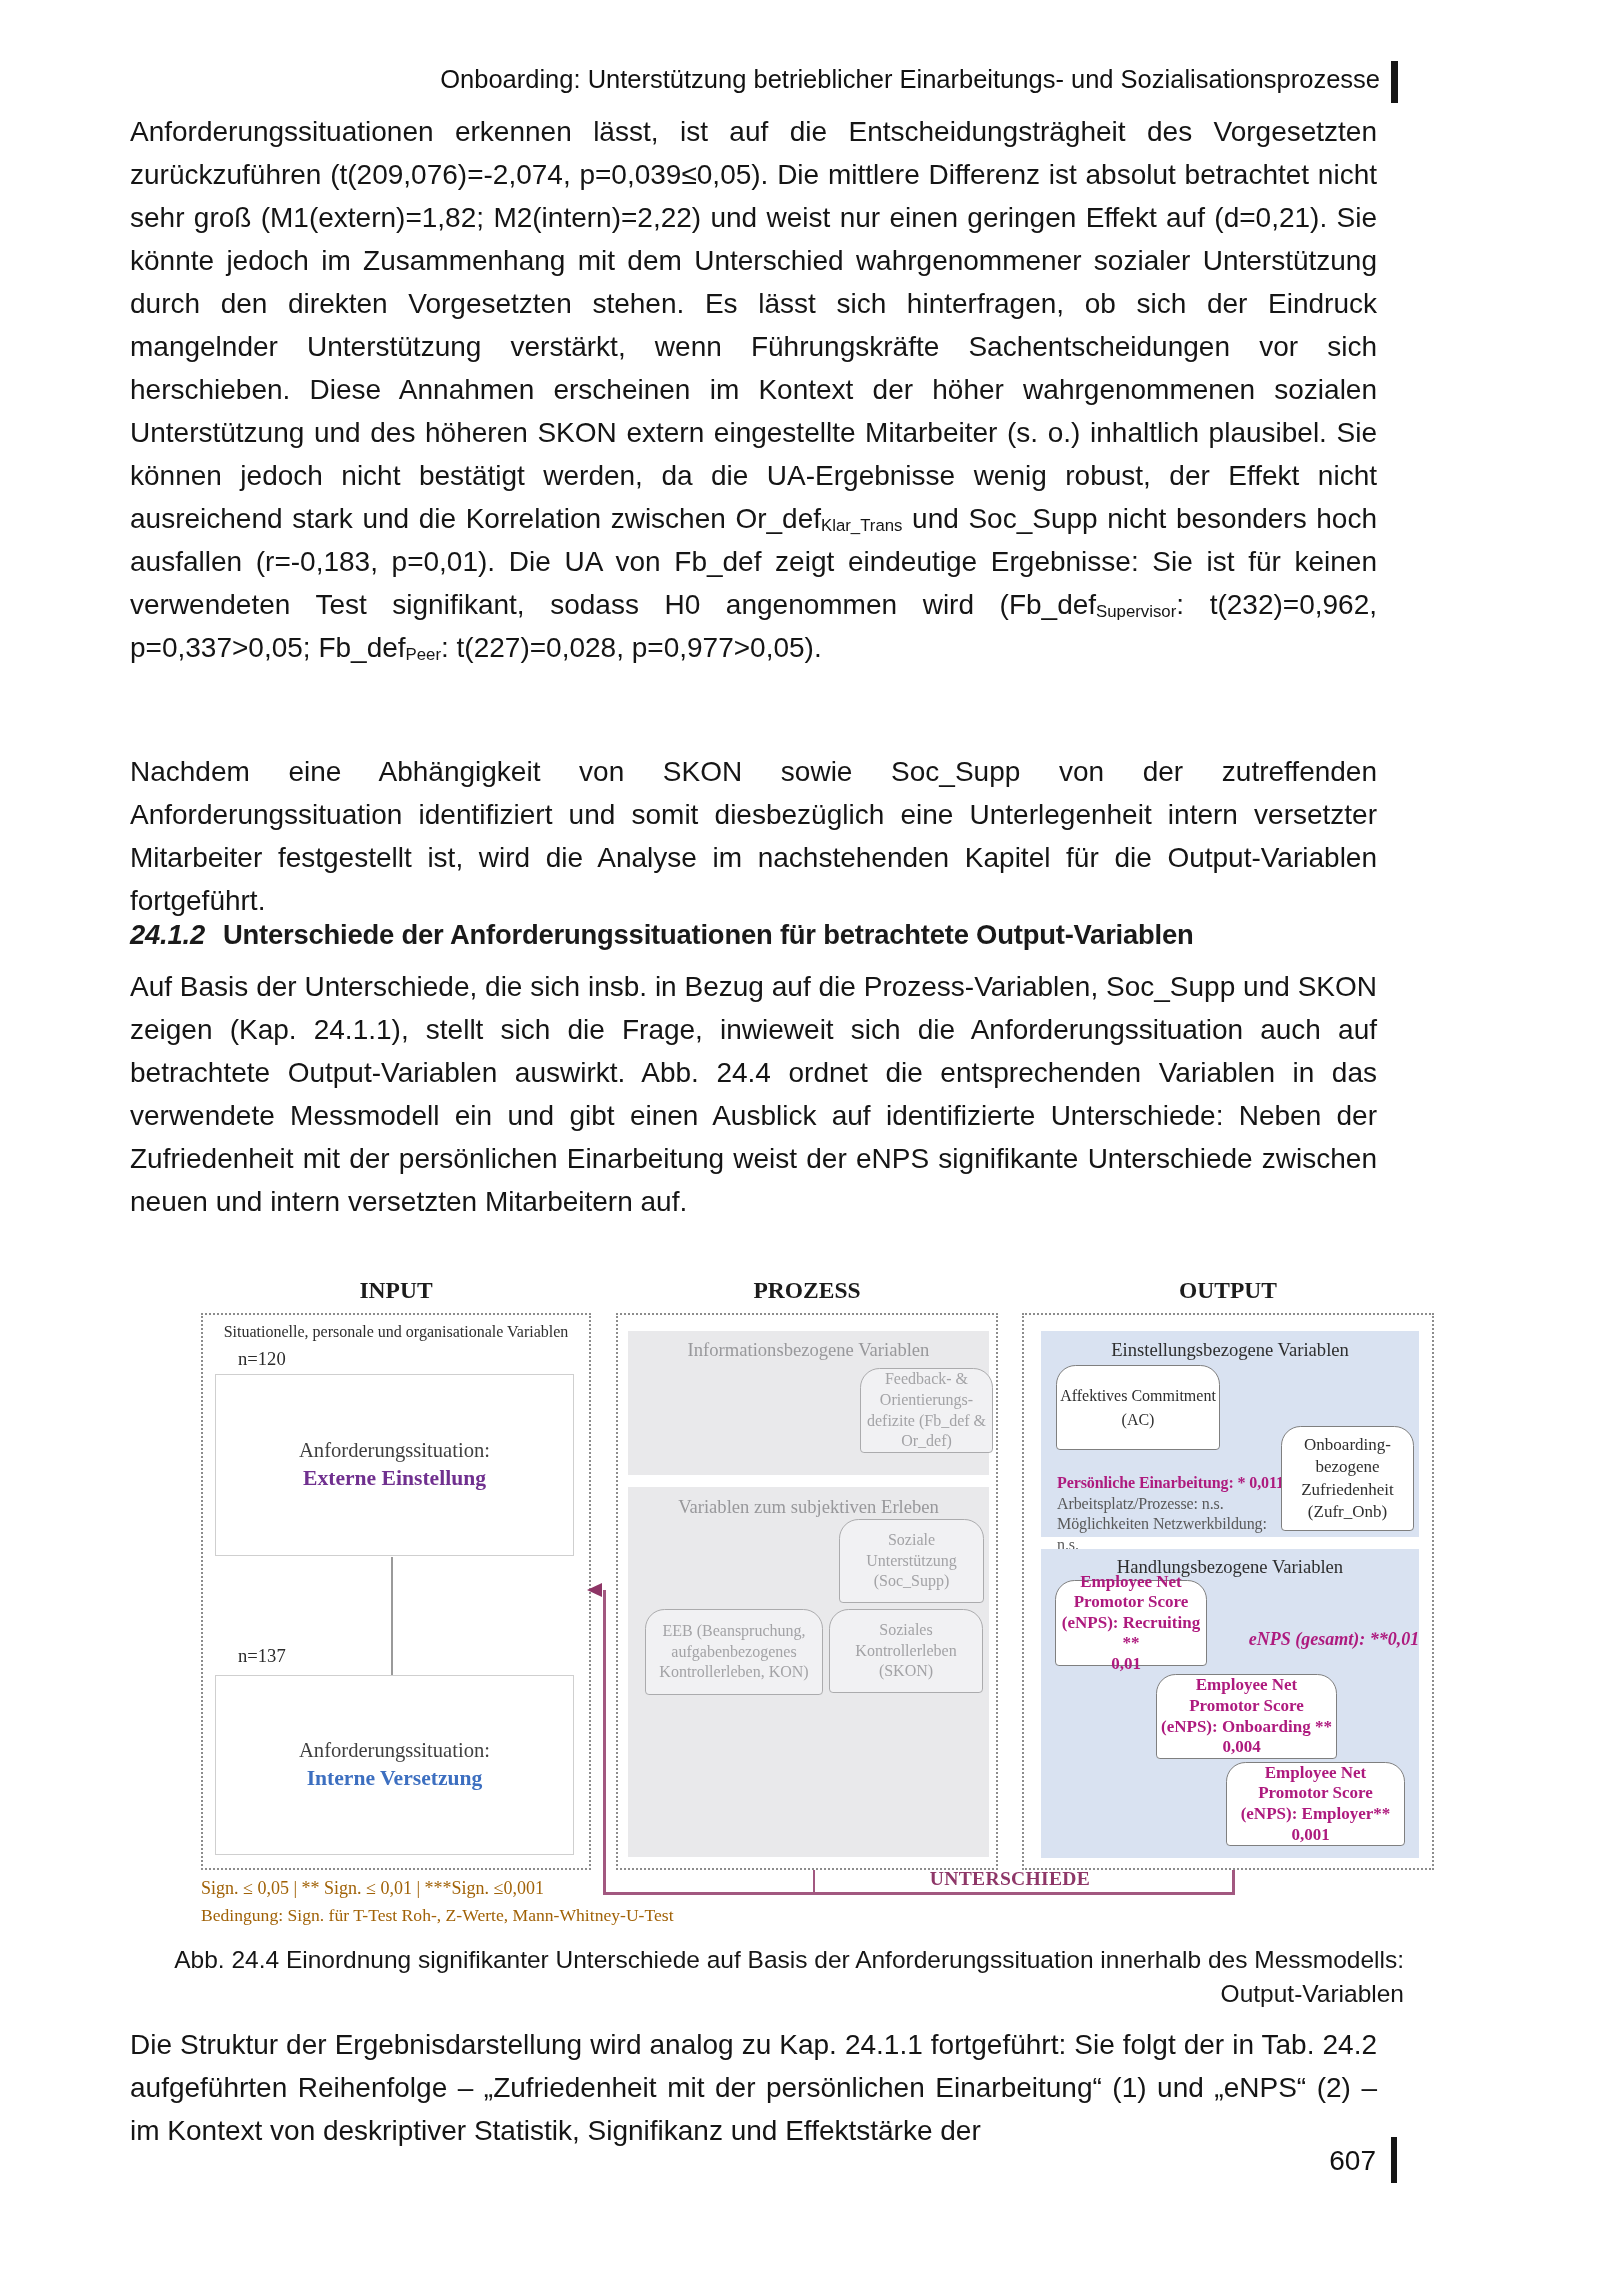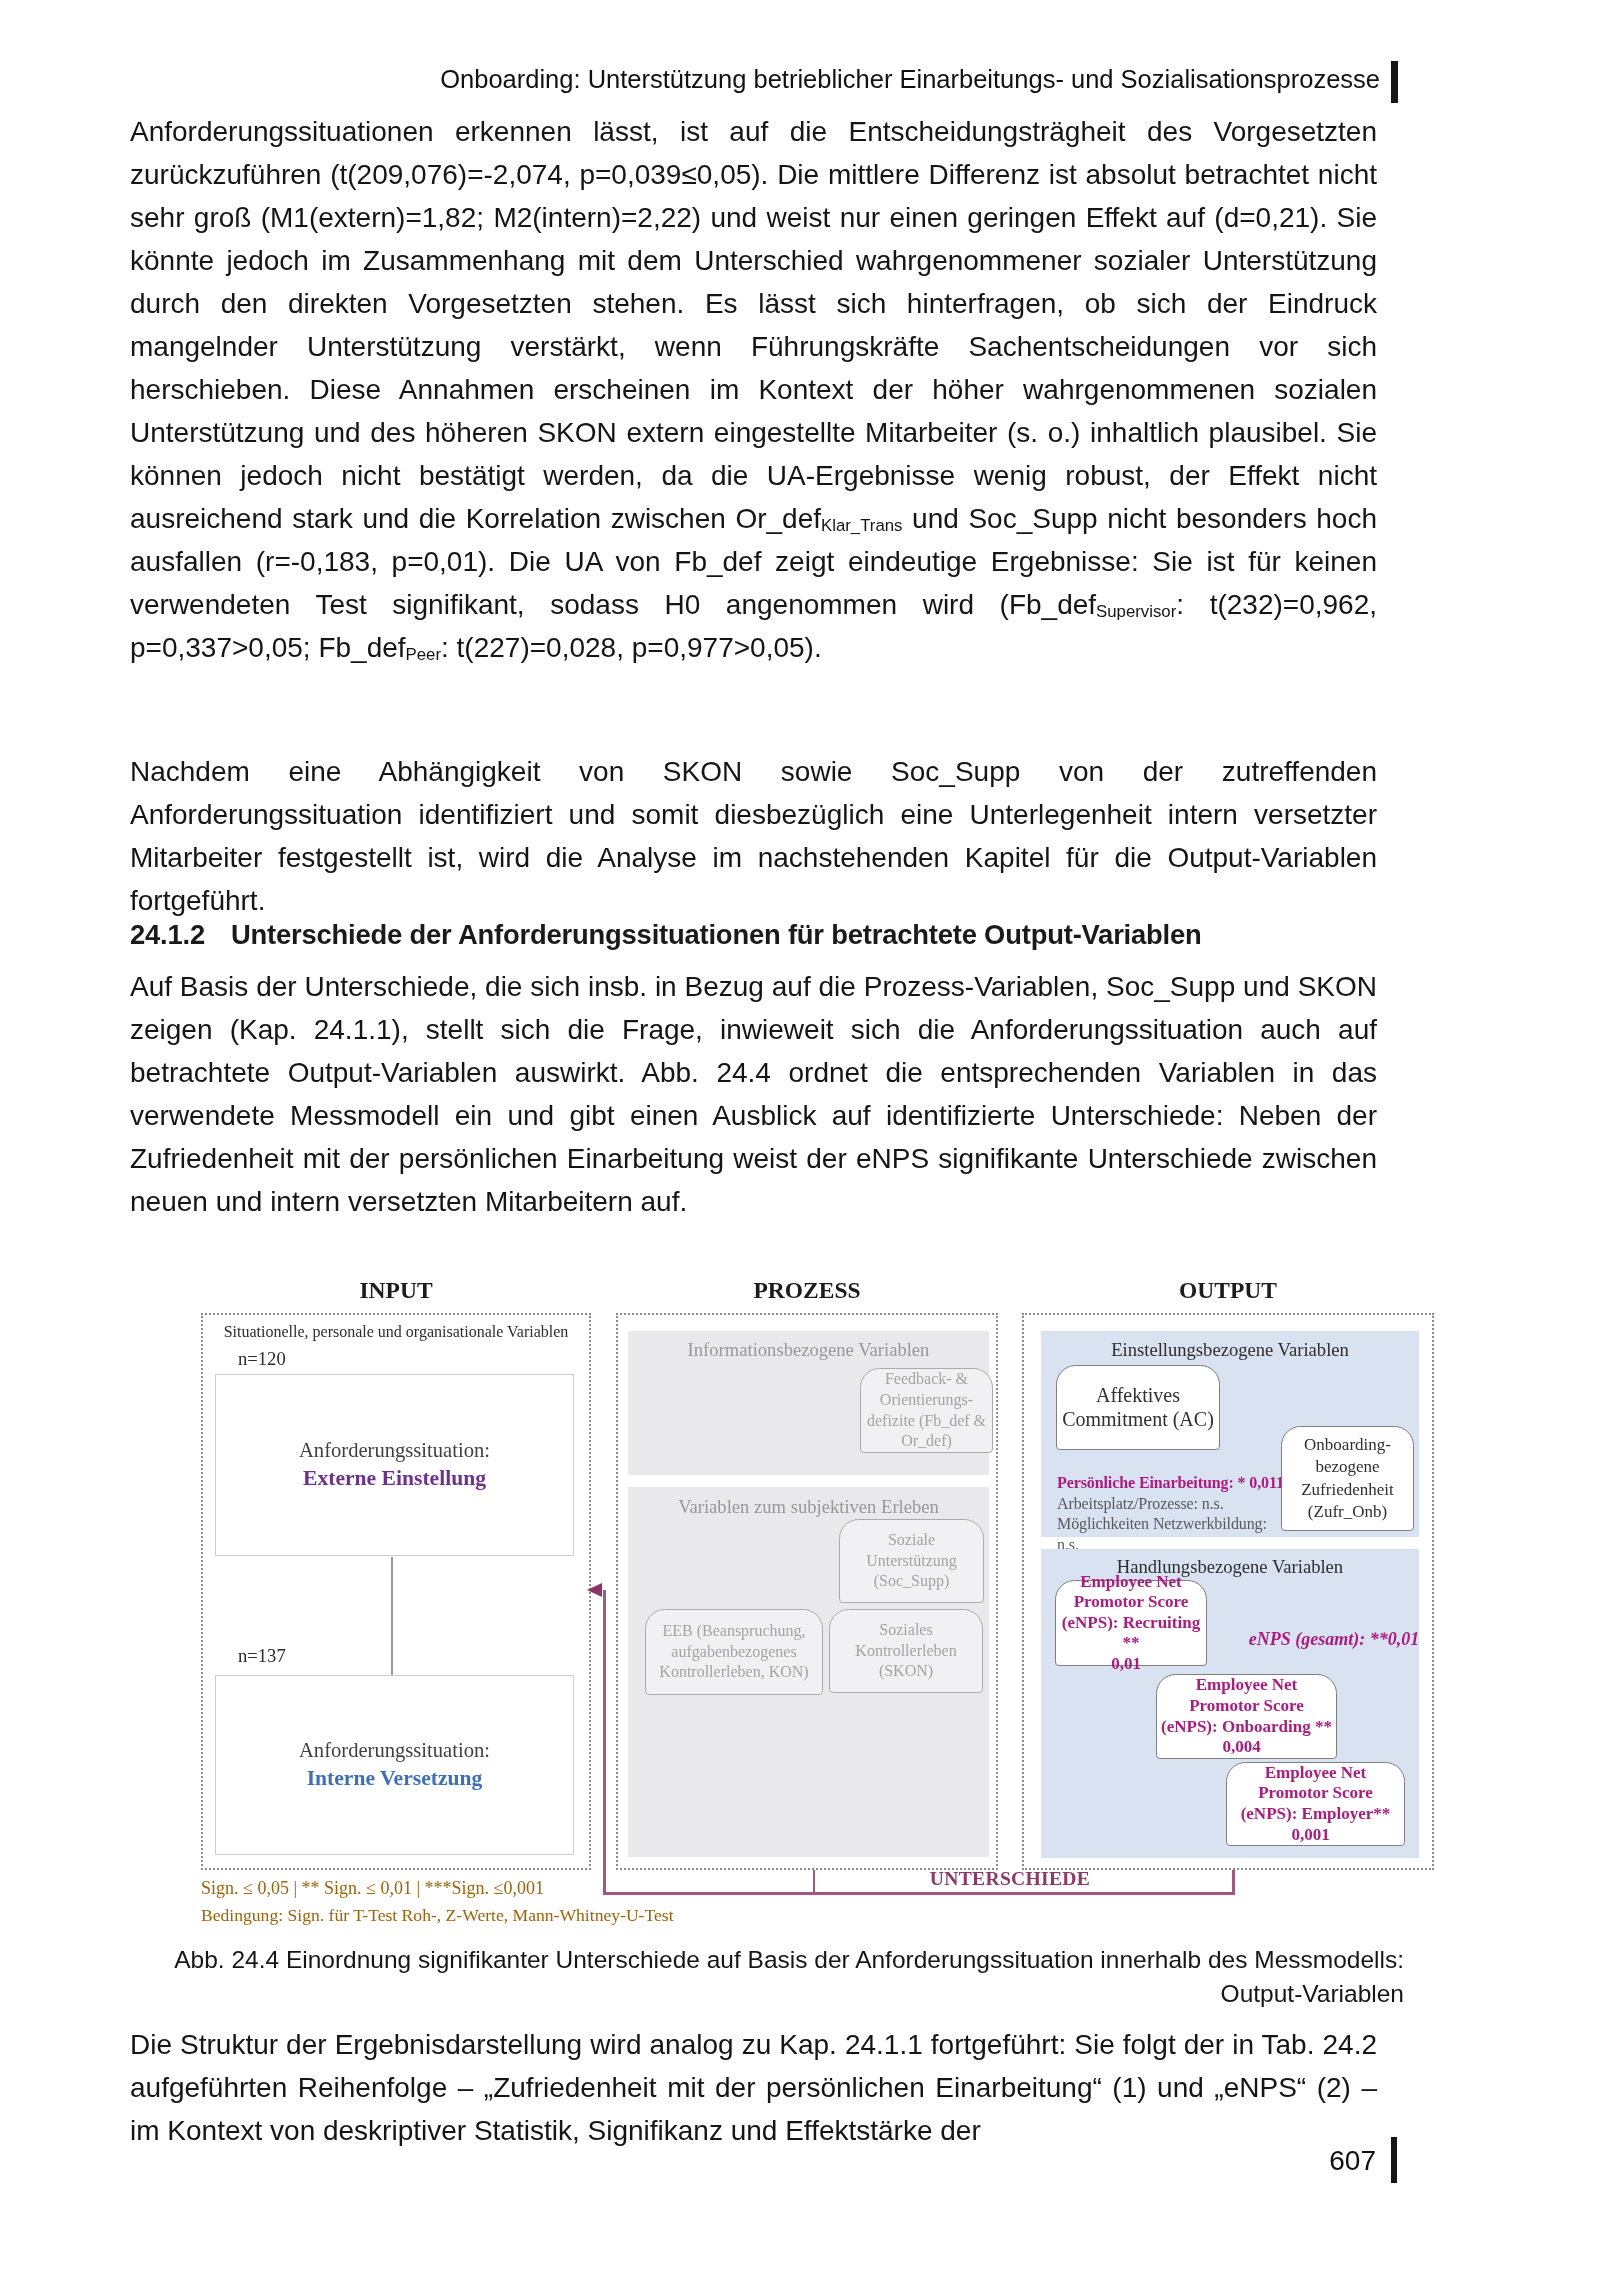"24.1.2" .heading .hnum { font-style: none -> italic; margin-right: 26px -> 18px }
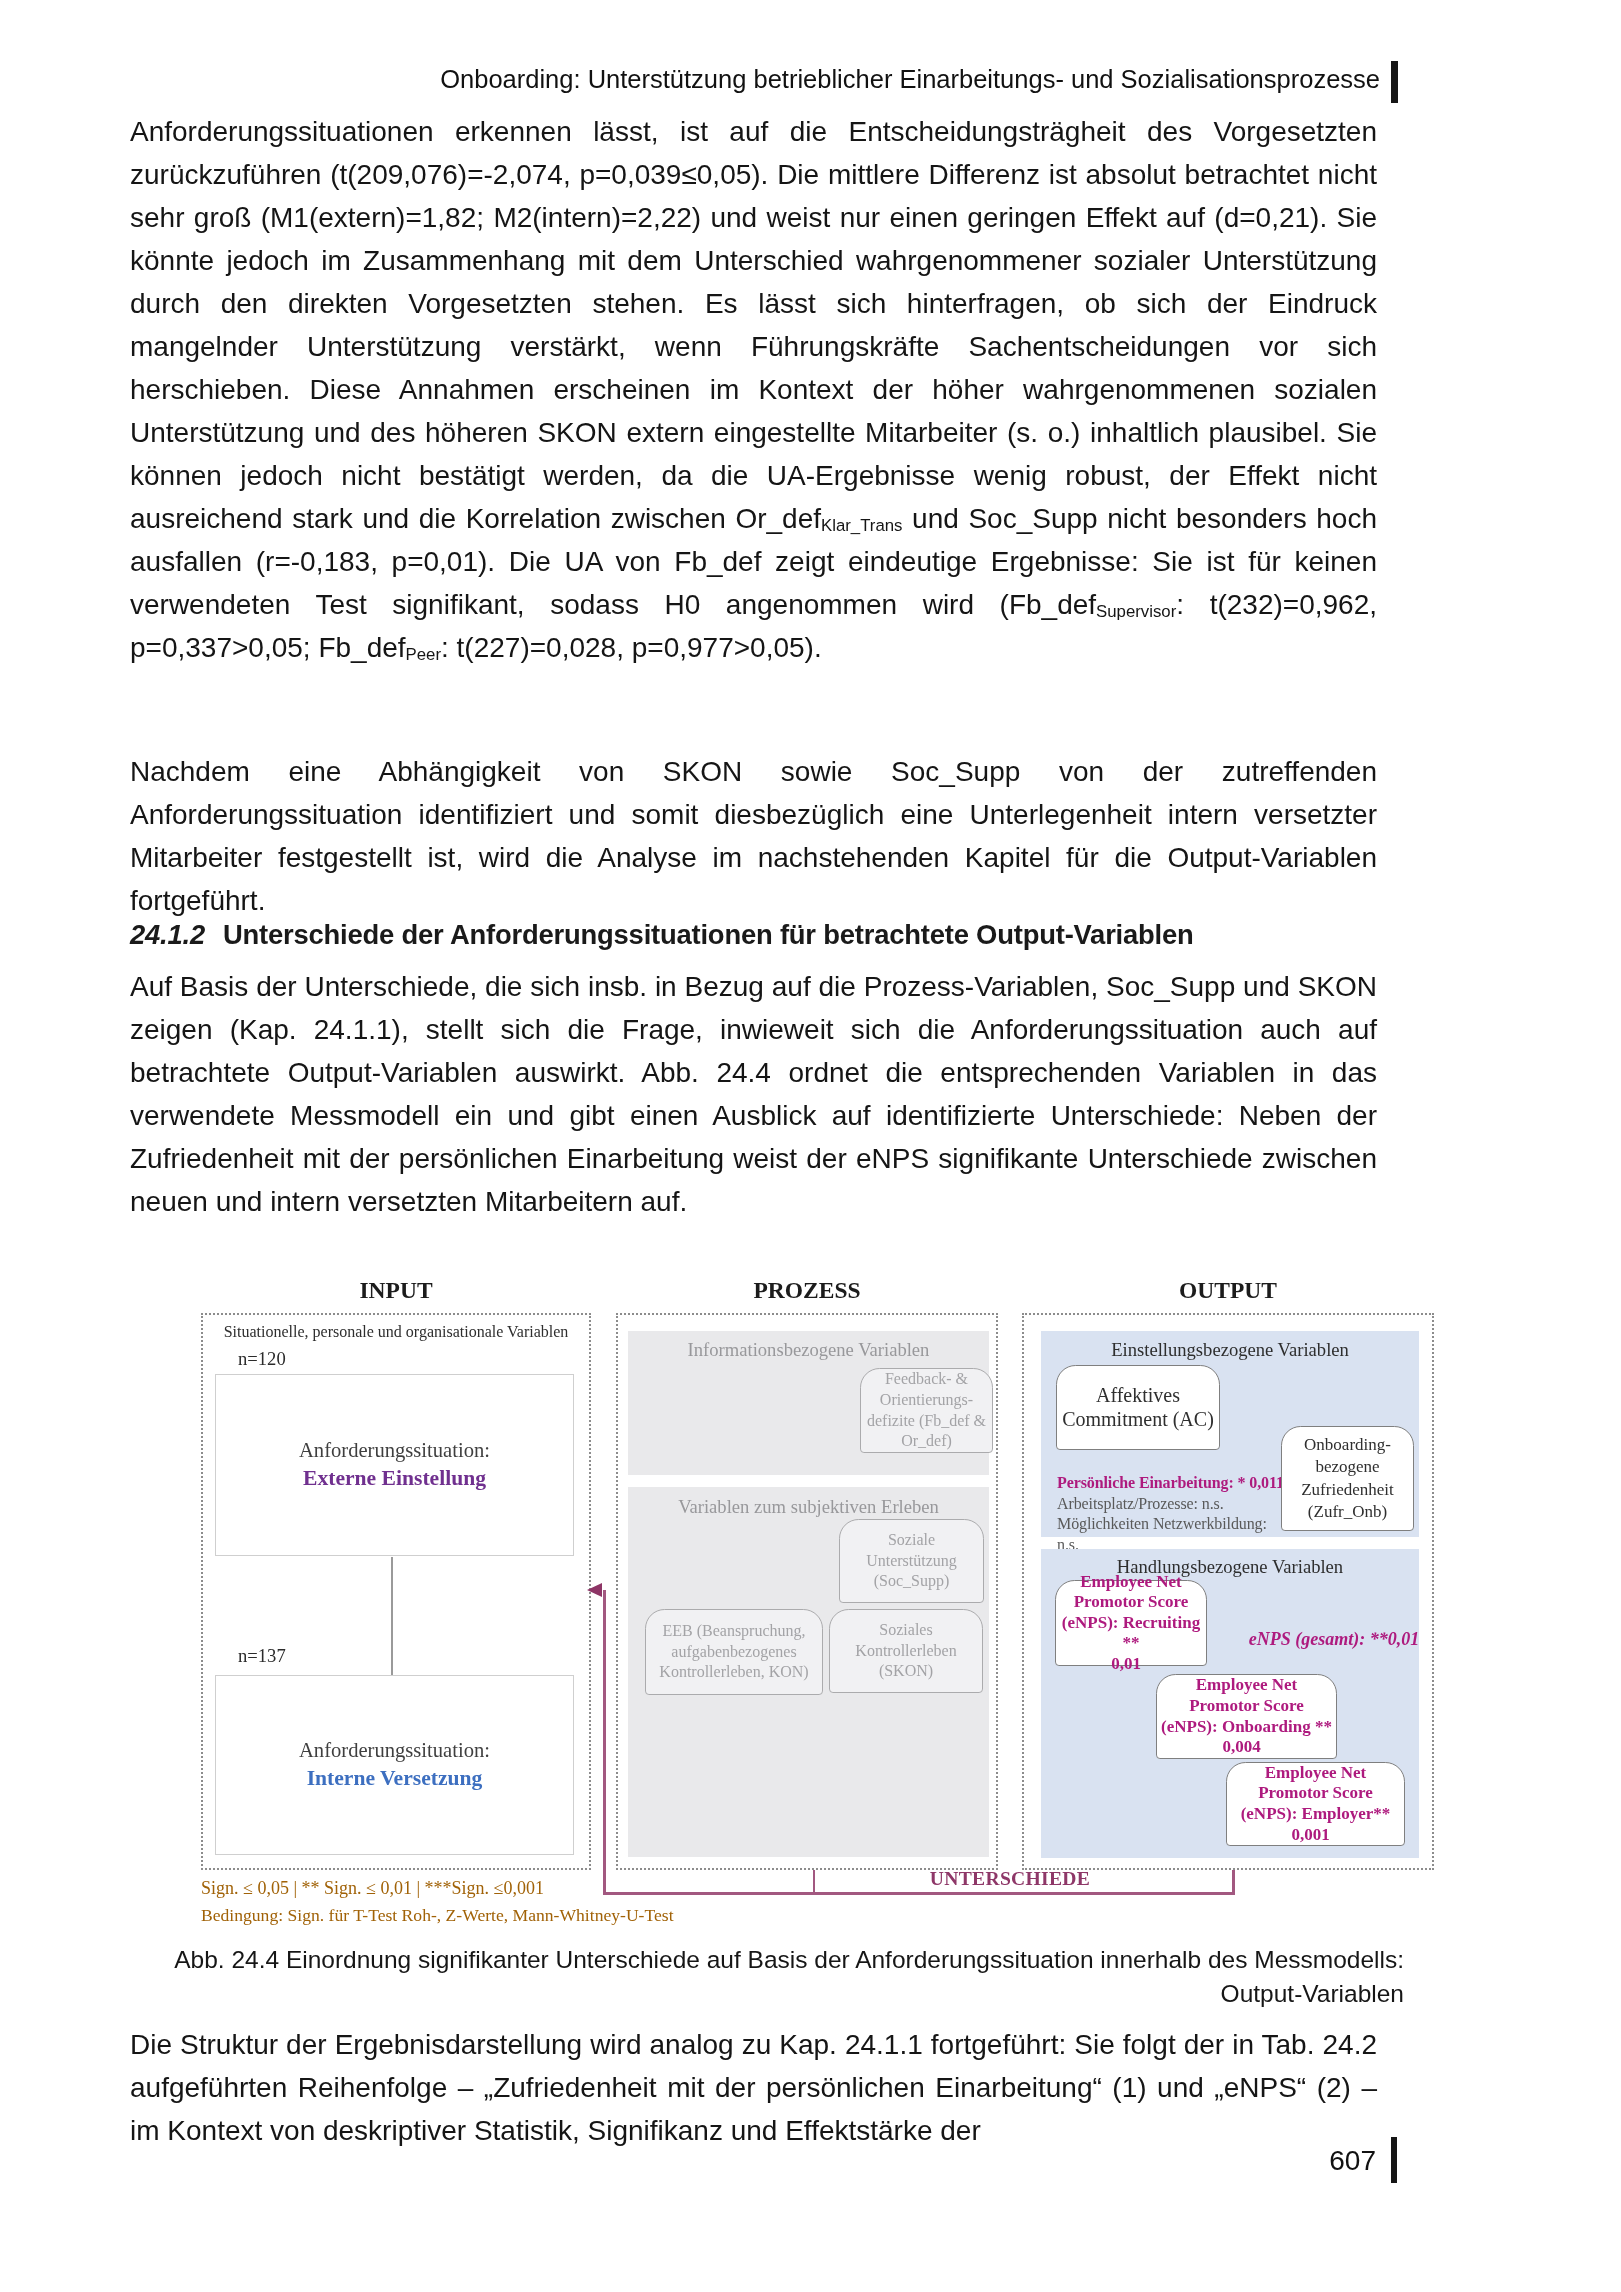"Affektives Commitment (AC)" div.abs { font-size: 20px -> 16px }
